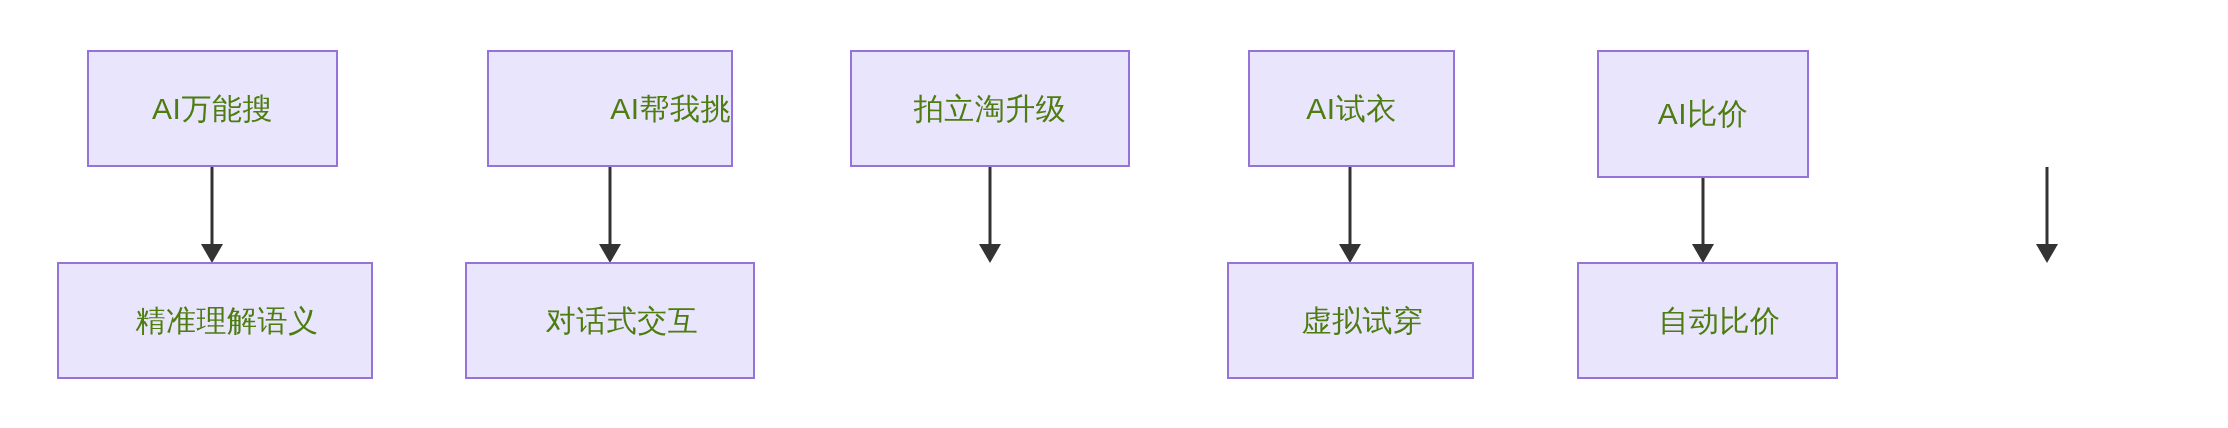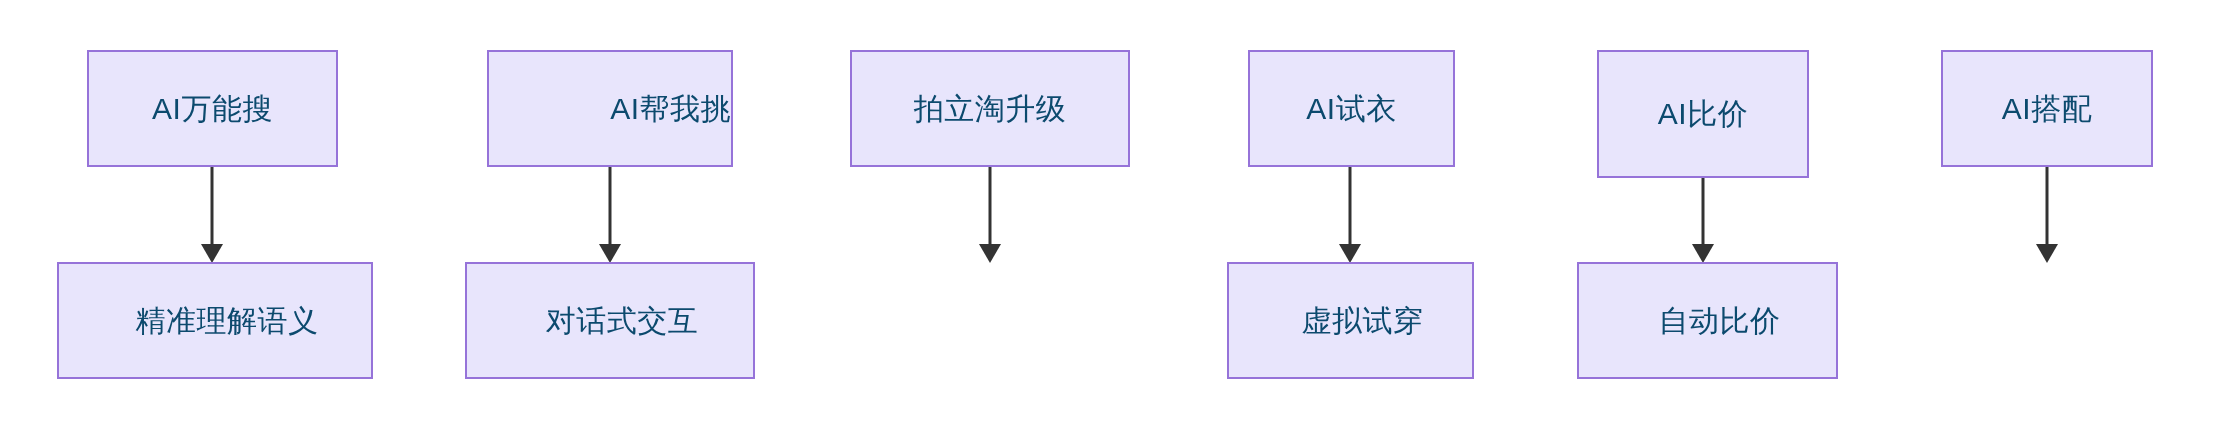"AI万能搜" .node-box { color: #0c4a6e -> #4d7c0f }
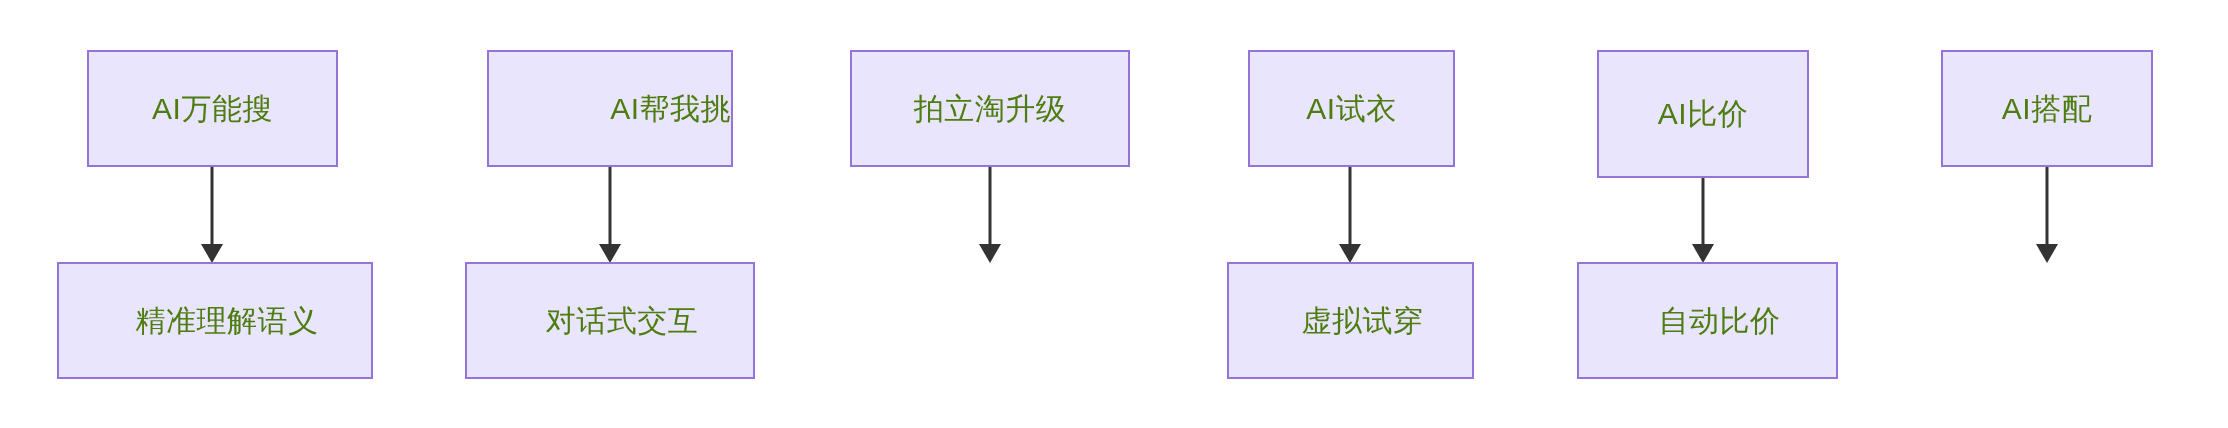"AI搭配" div.node-box { html: <div> <span>AI搭配</span> </div> -> none }
